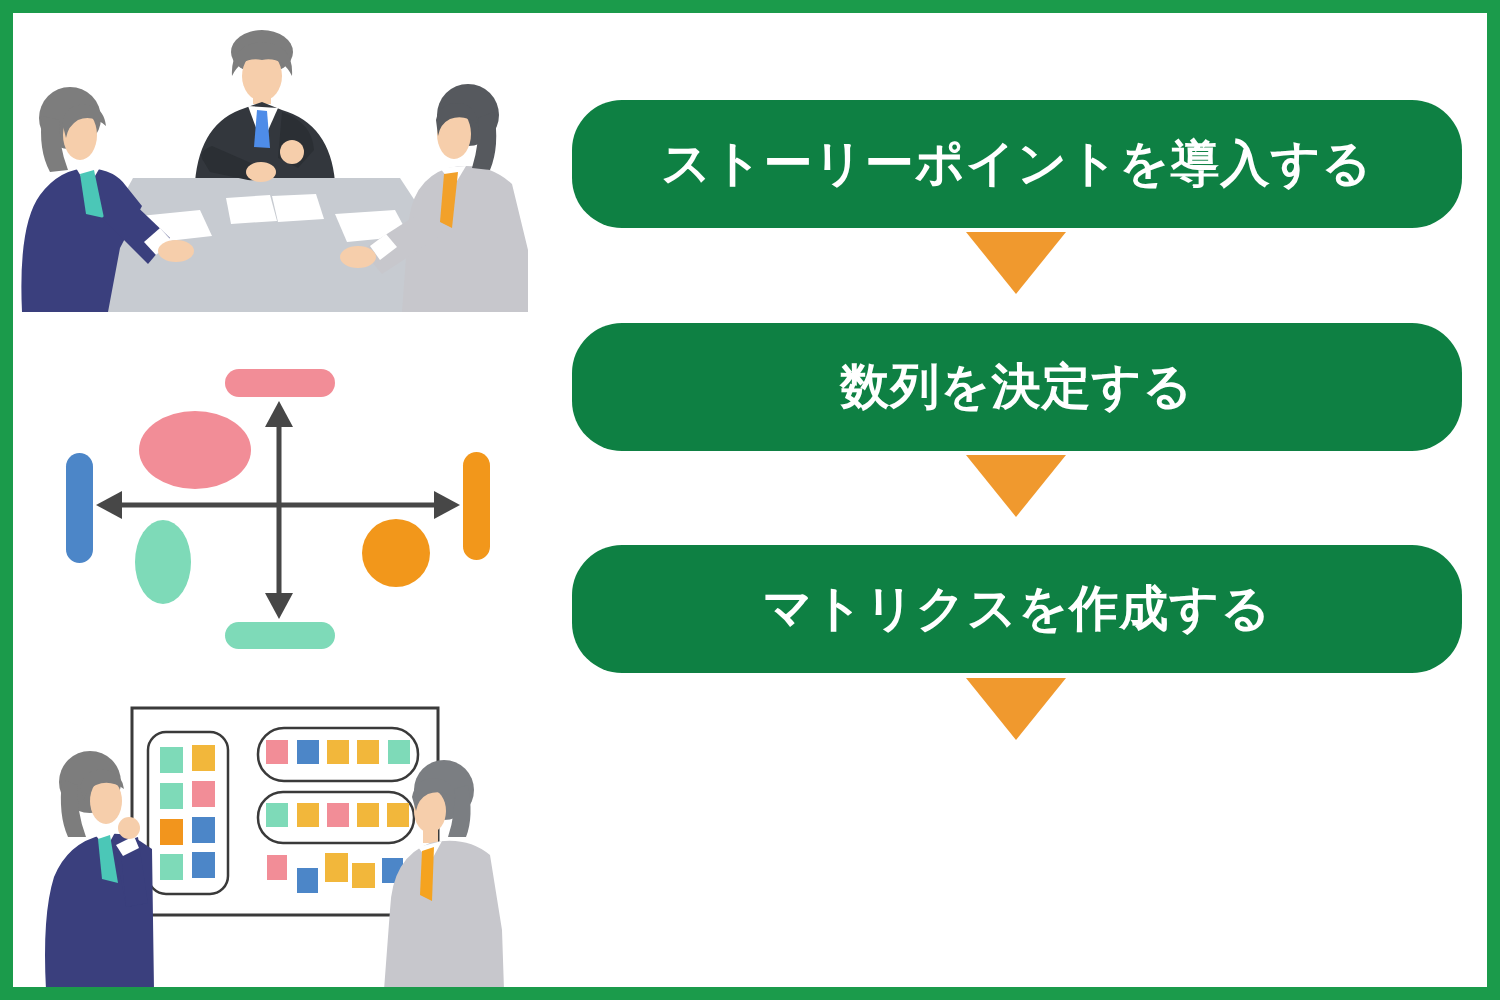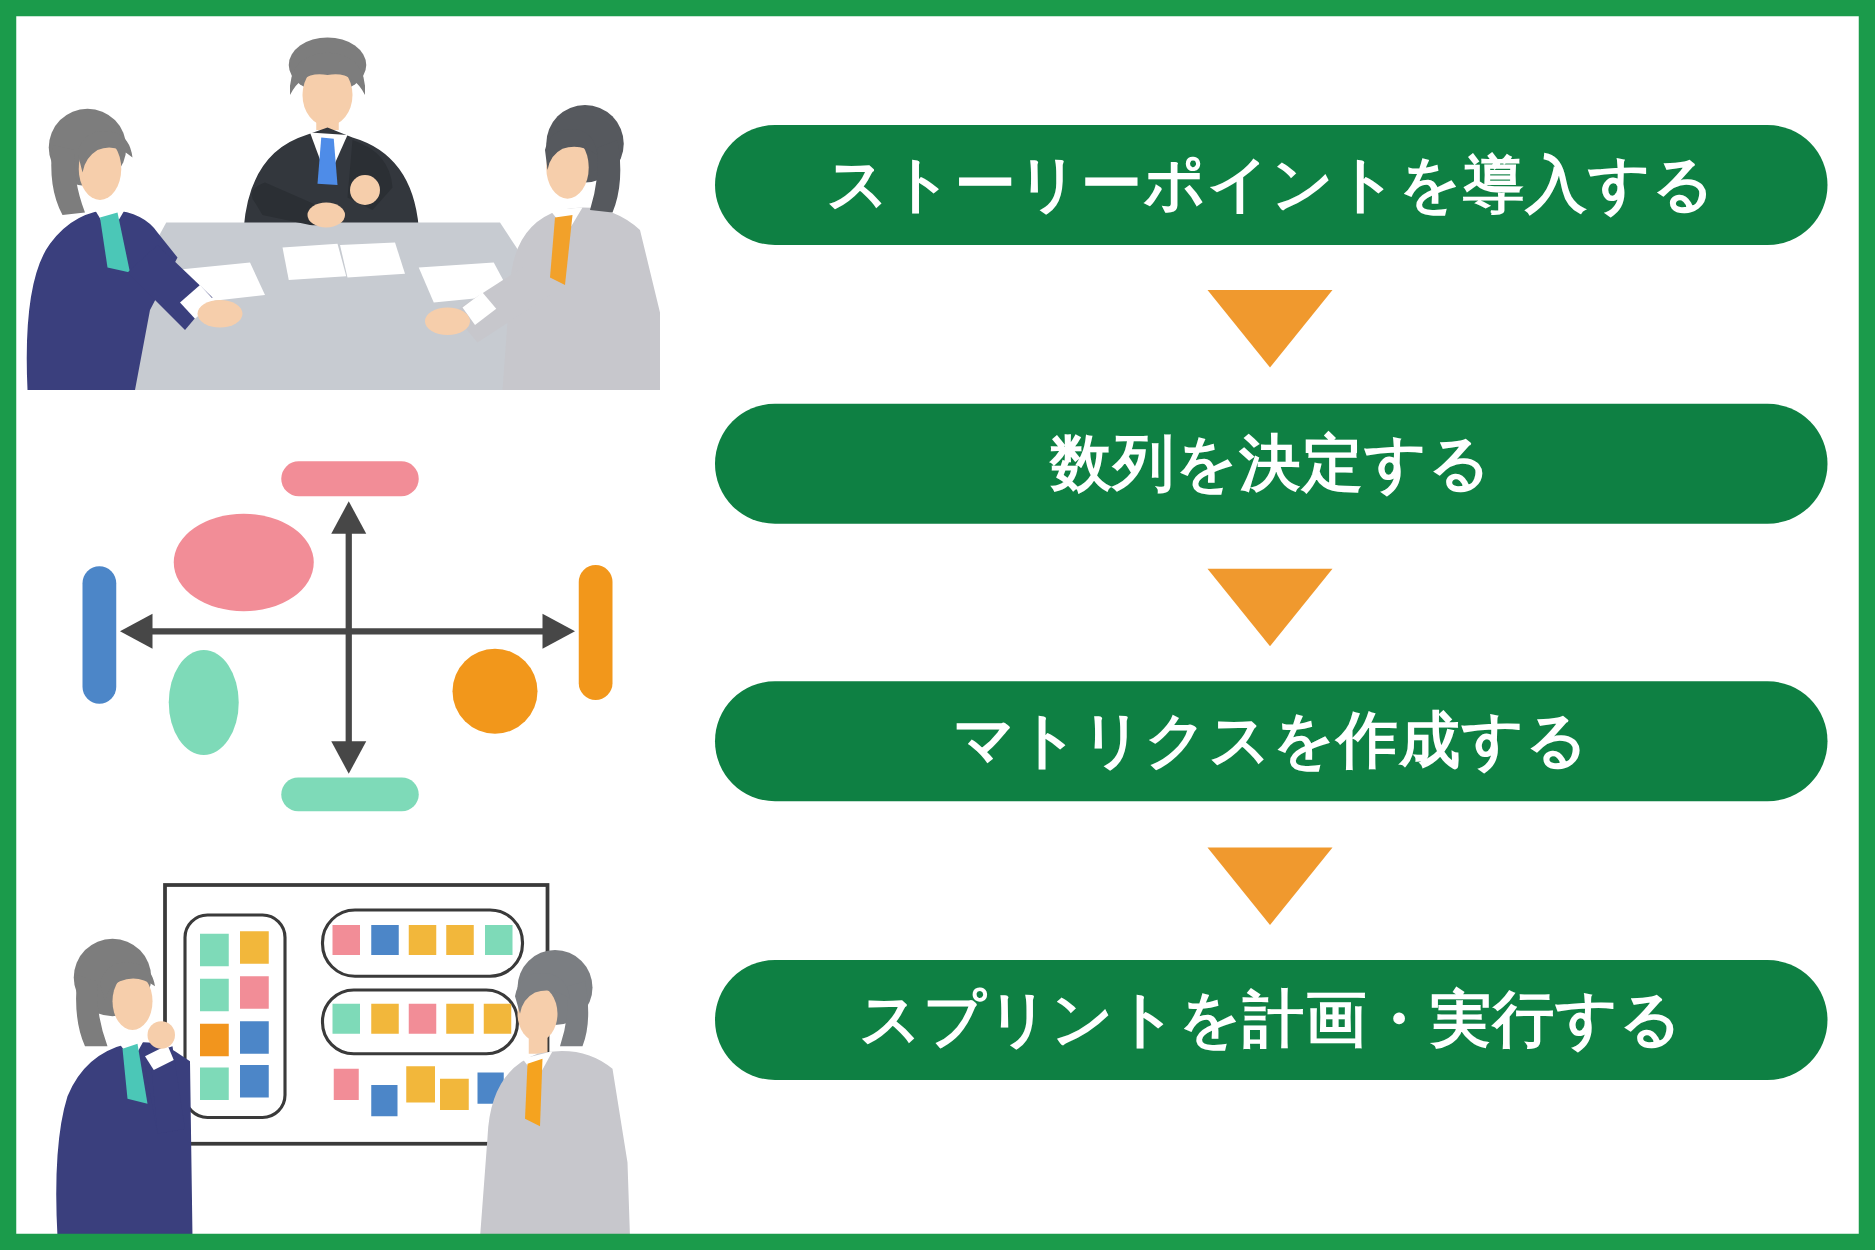"ストーリーポイントを導入する" .step { height: 96px -> 128px }
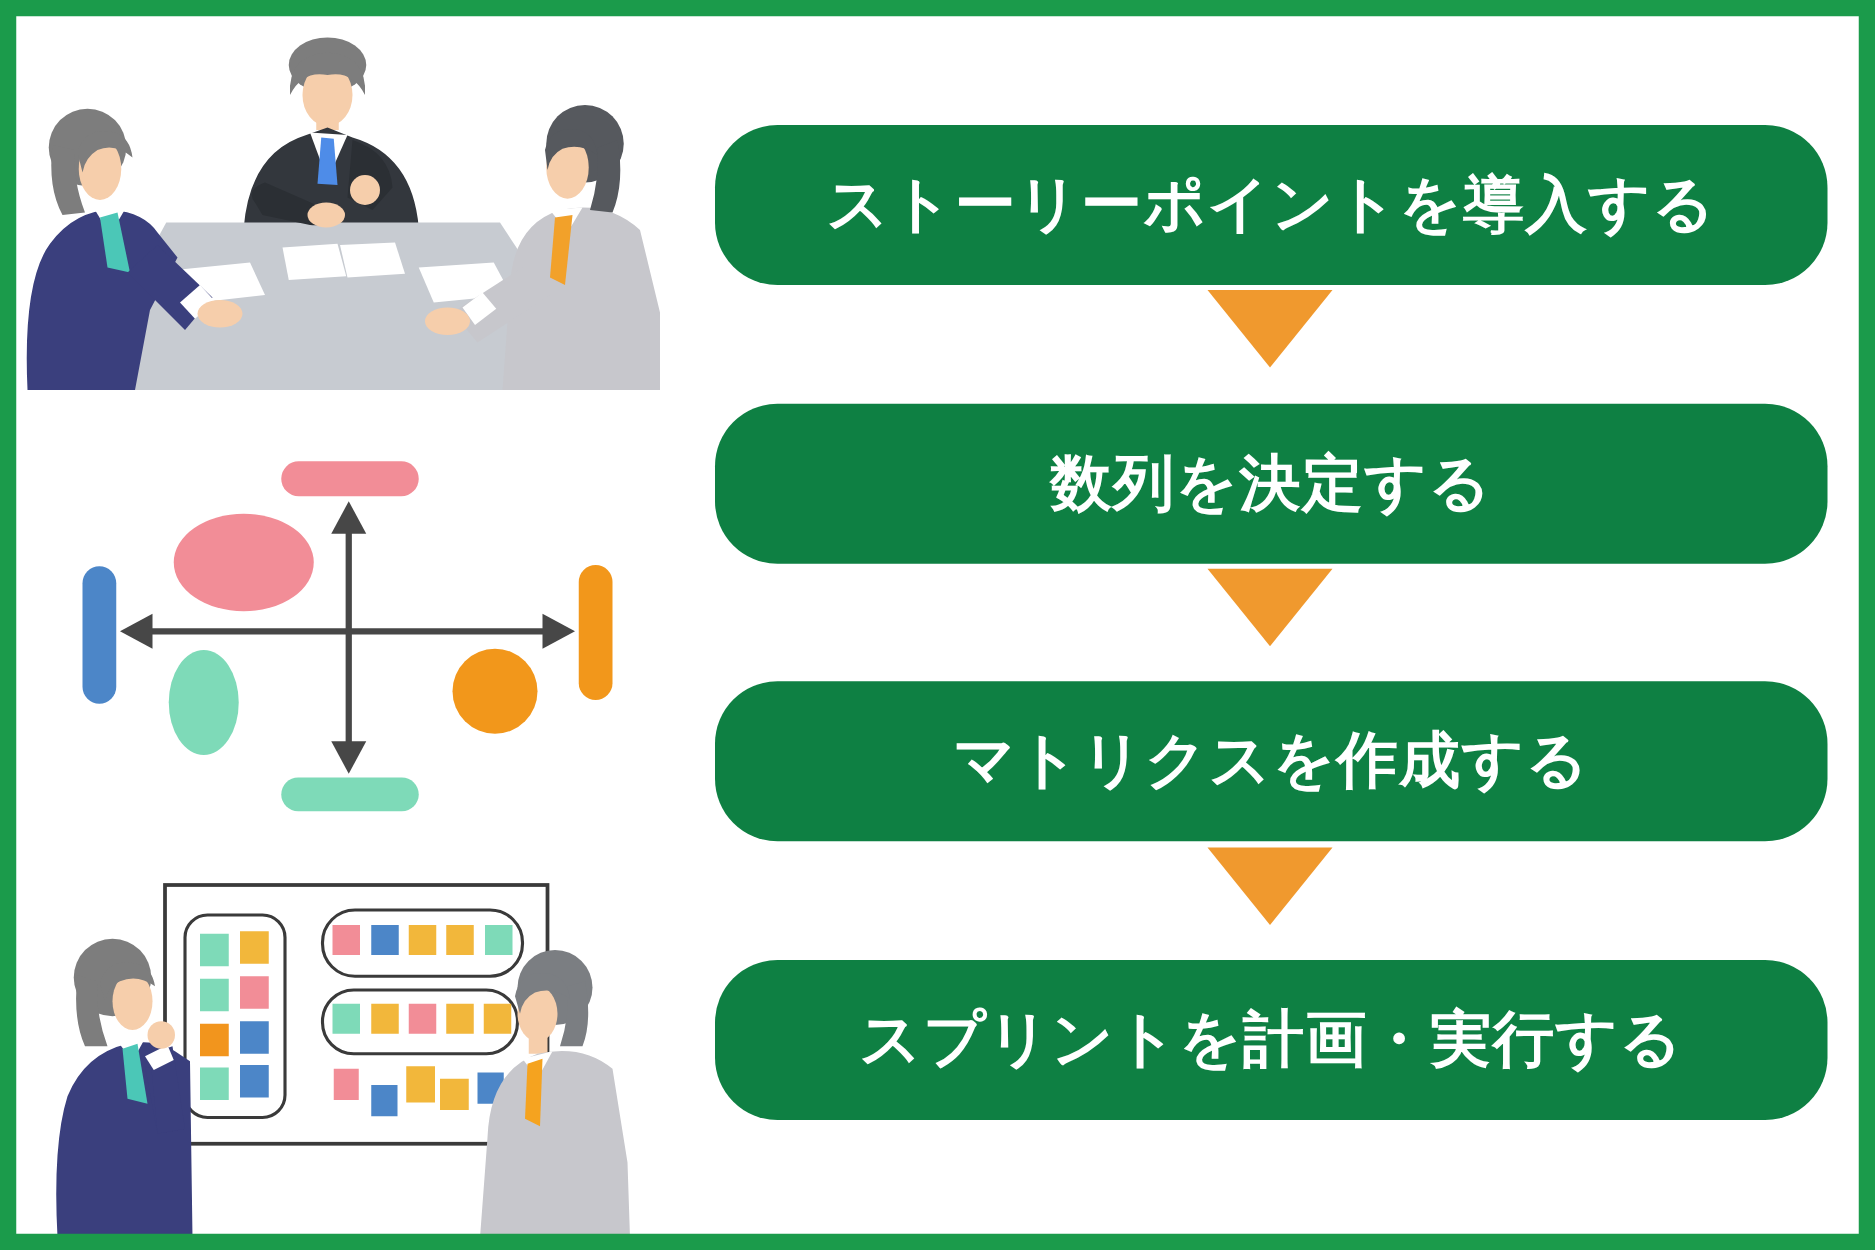"スプリントを計画・実行する" div.step { html: <div> <span>スプリントを計画・実行する</span> </div> -> none }
